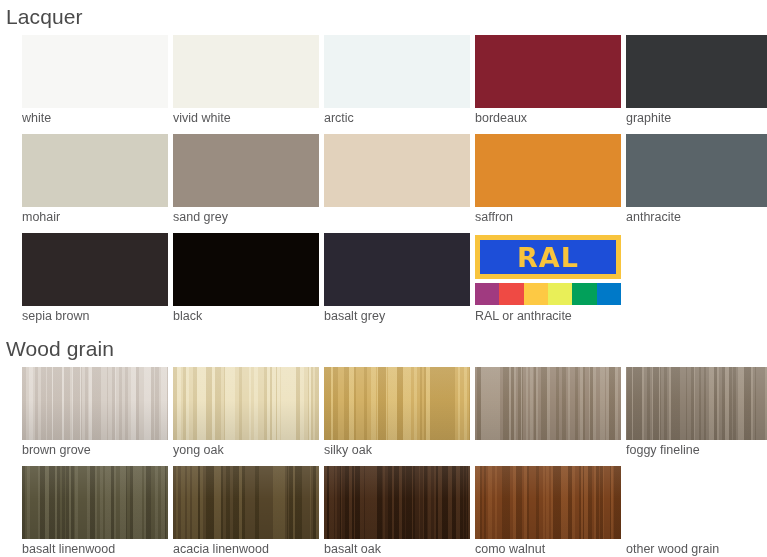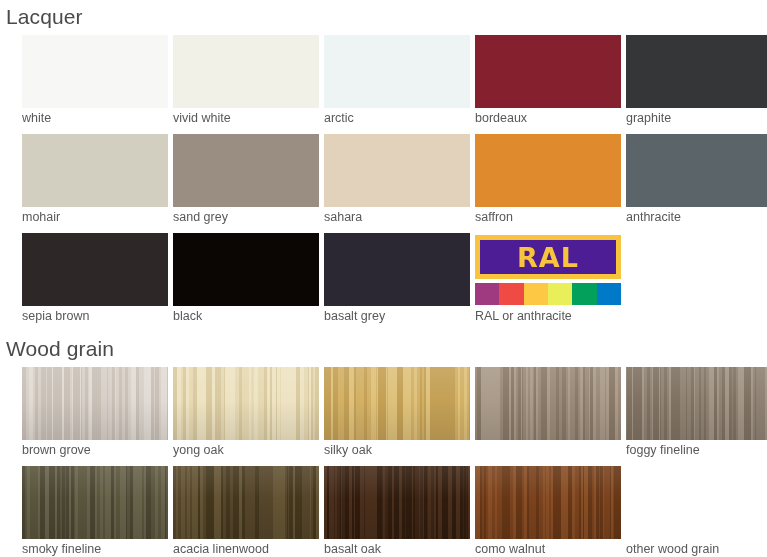"sahara" div.cell-label { html: <div>sahara</div> -> none }
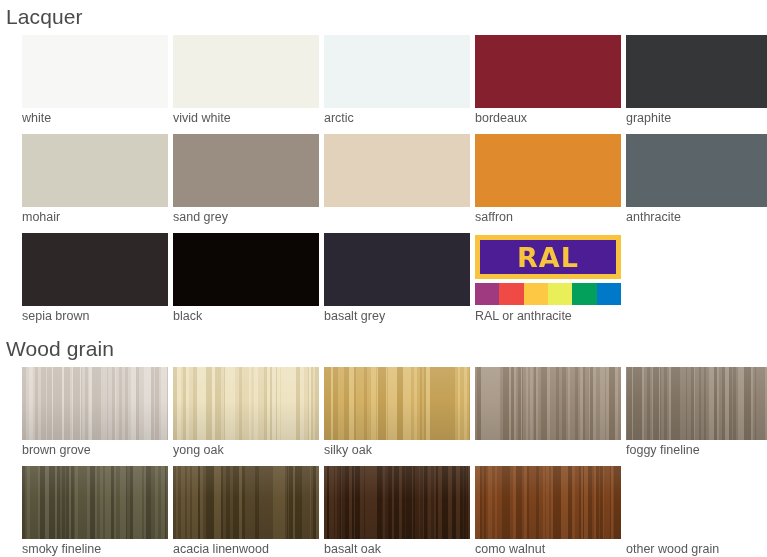"RAL" .ral-box { background: #4c1d95 -> #1d4ed8 }
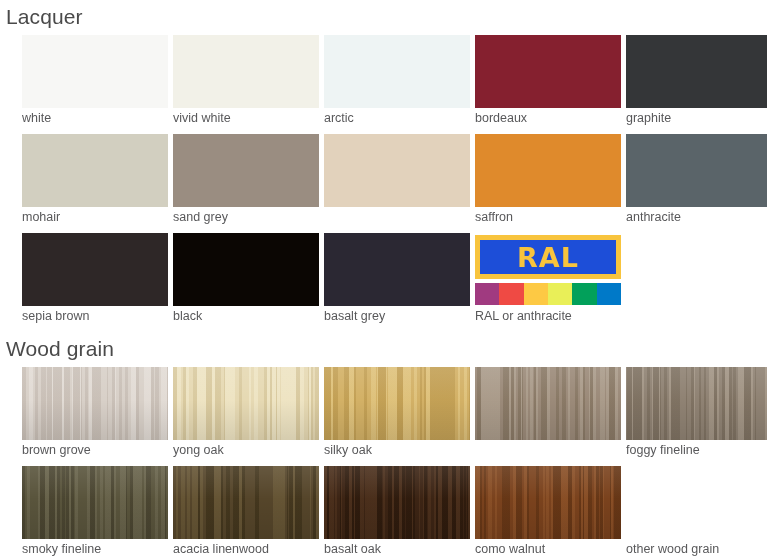"smoky fineline" div.cell-label { text: smoky fineline -> basalt linenwood }
